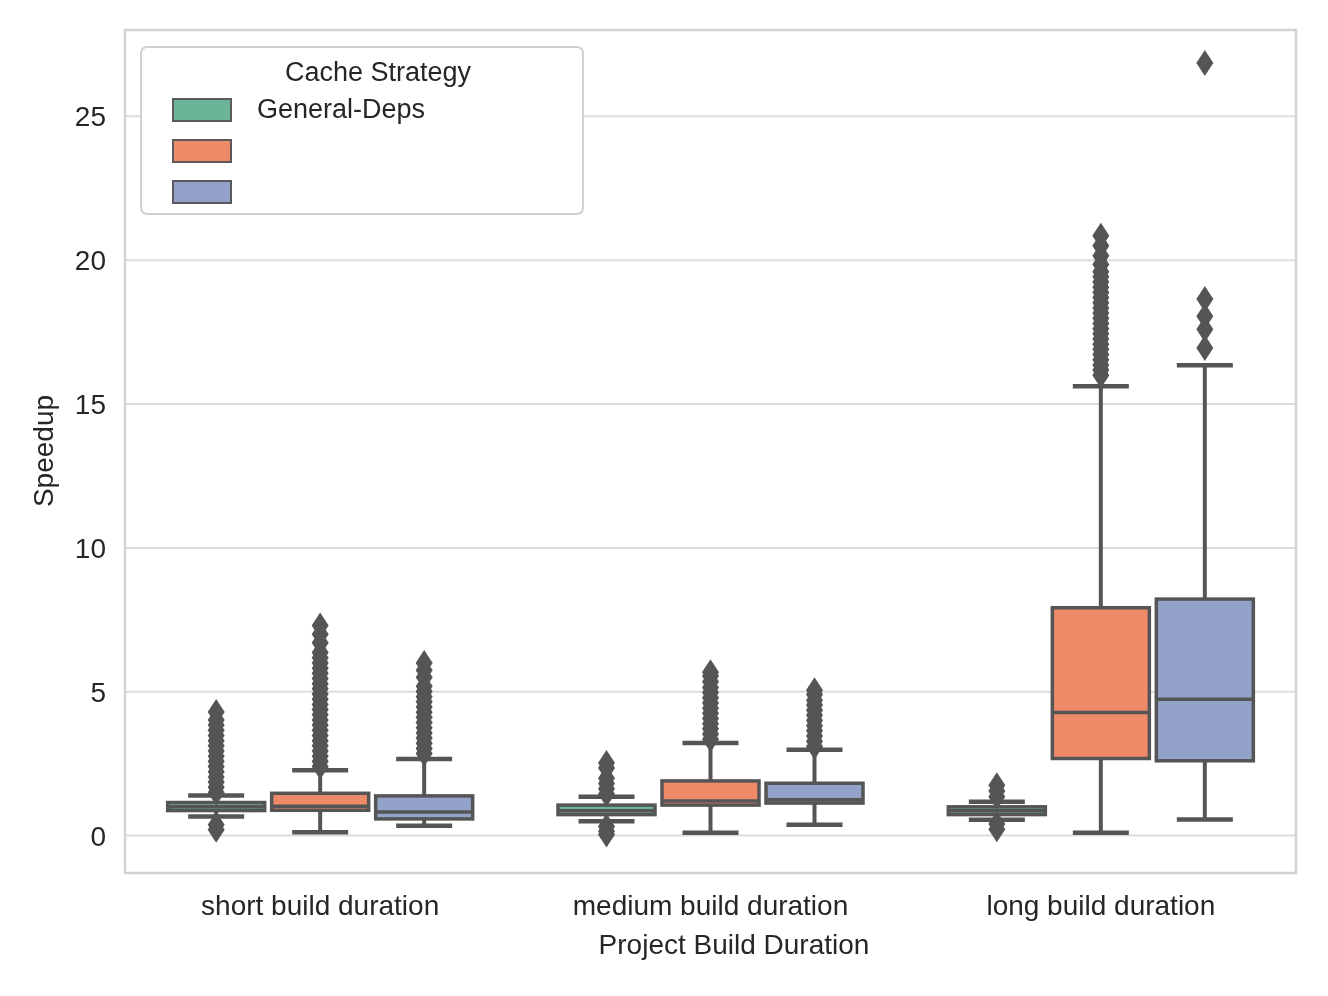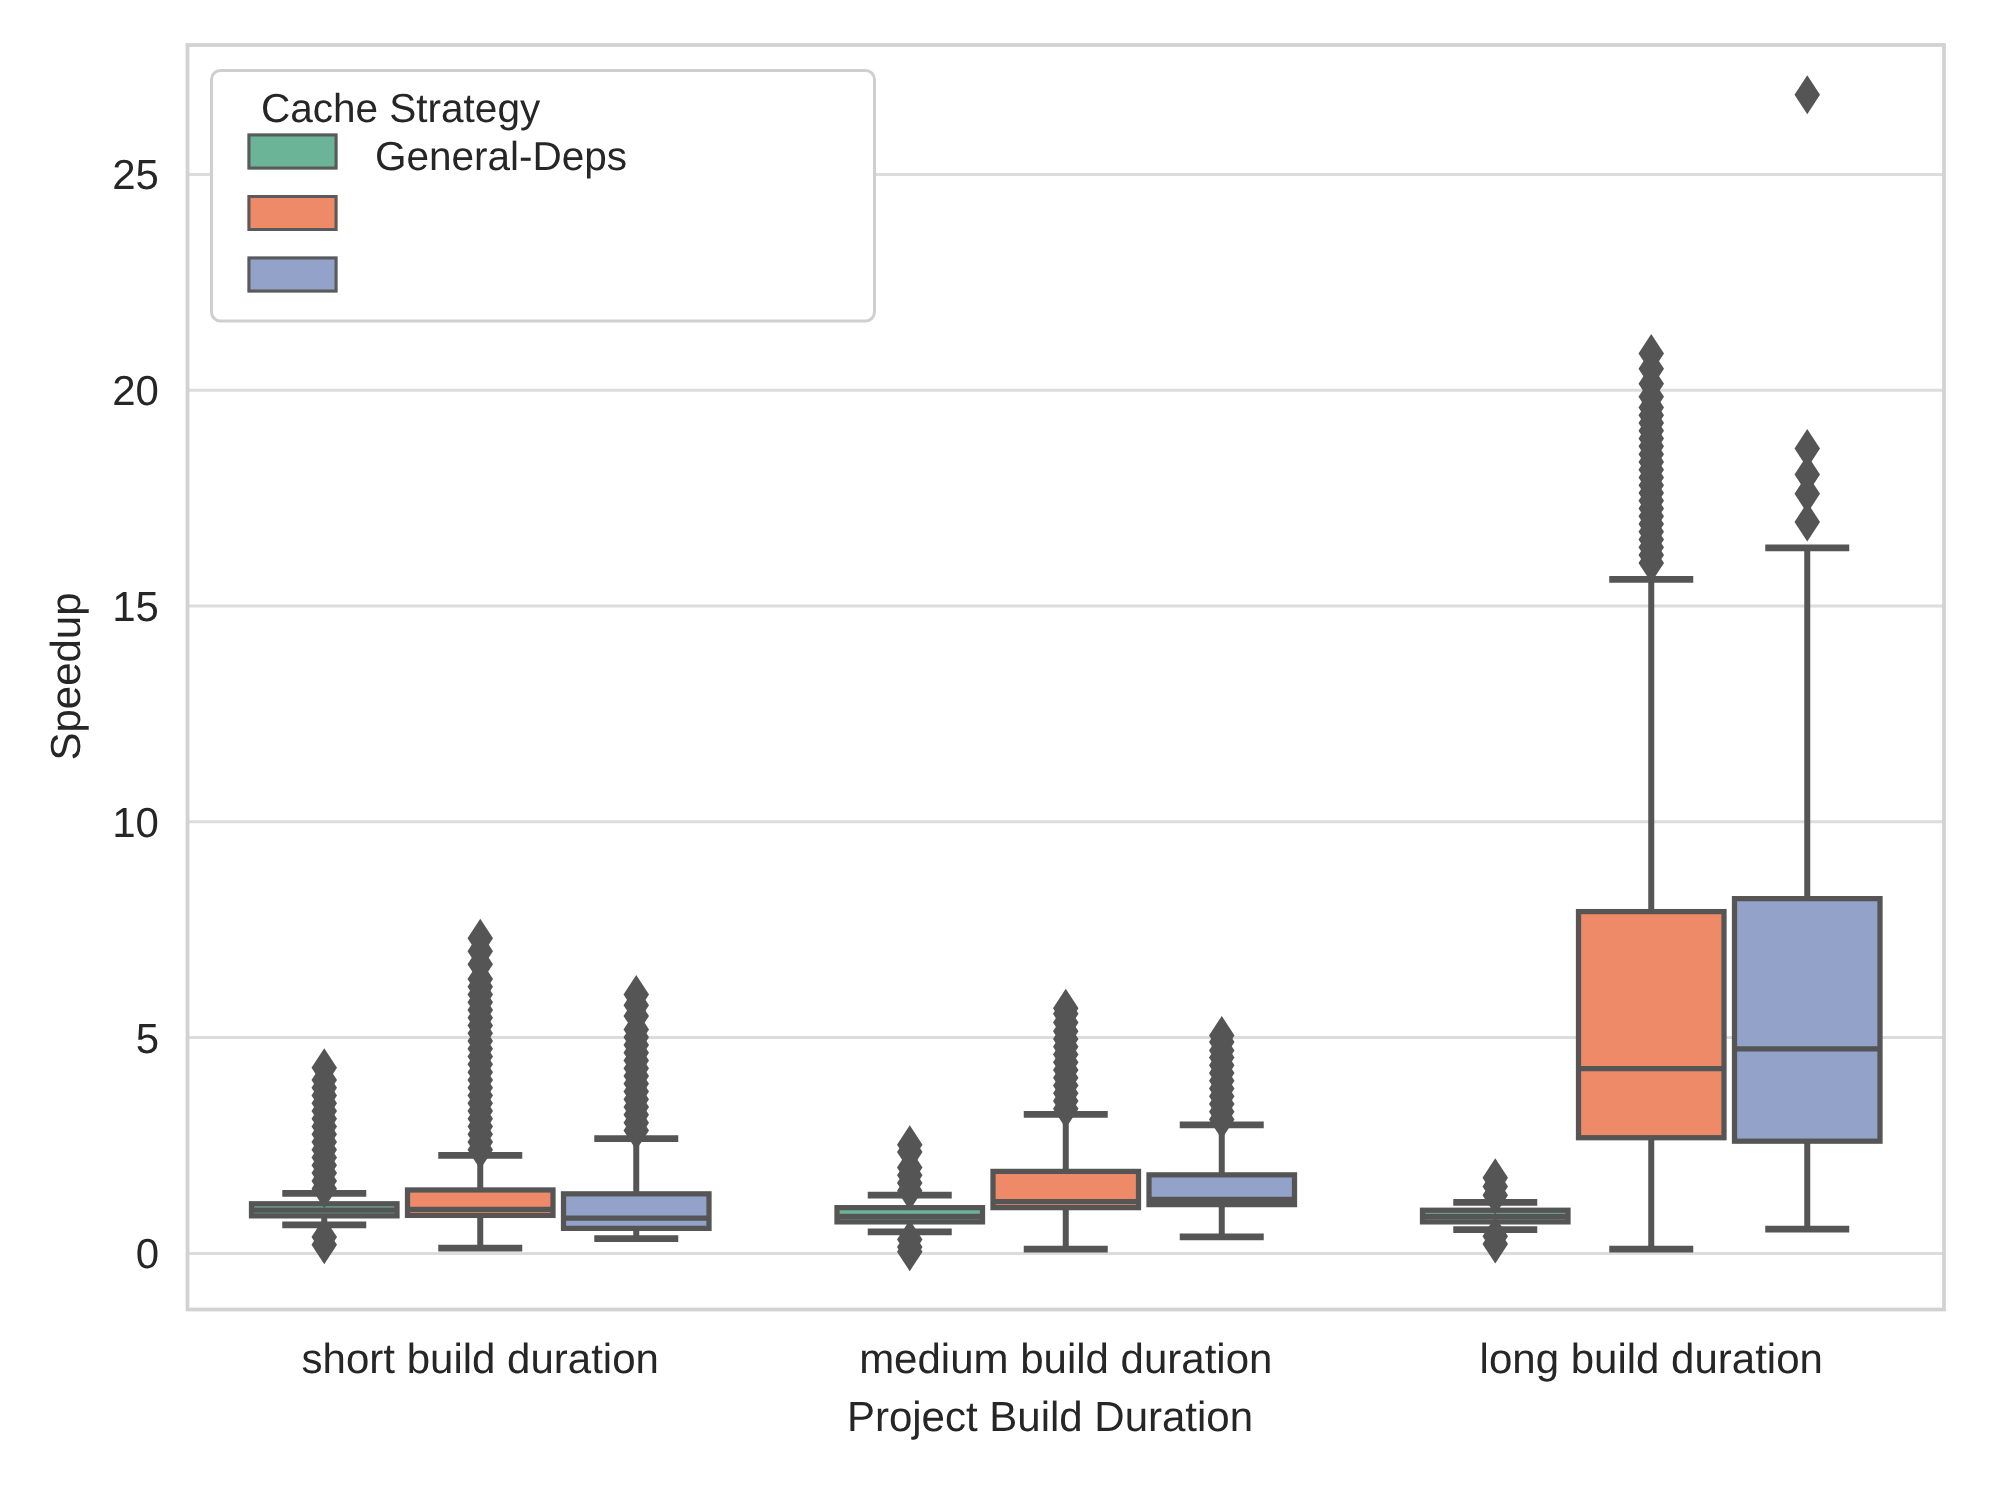"Cache Strategy" .legend-title { text-align: left -> center }
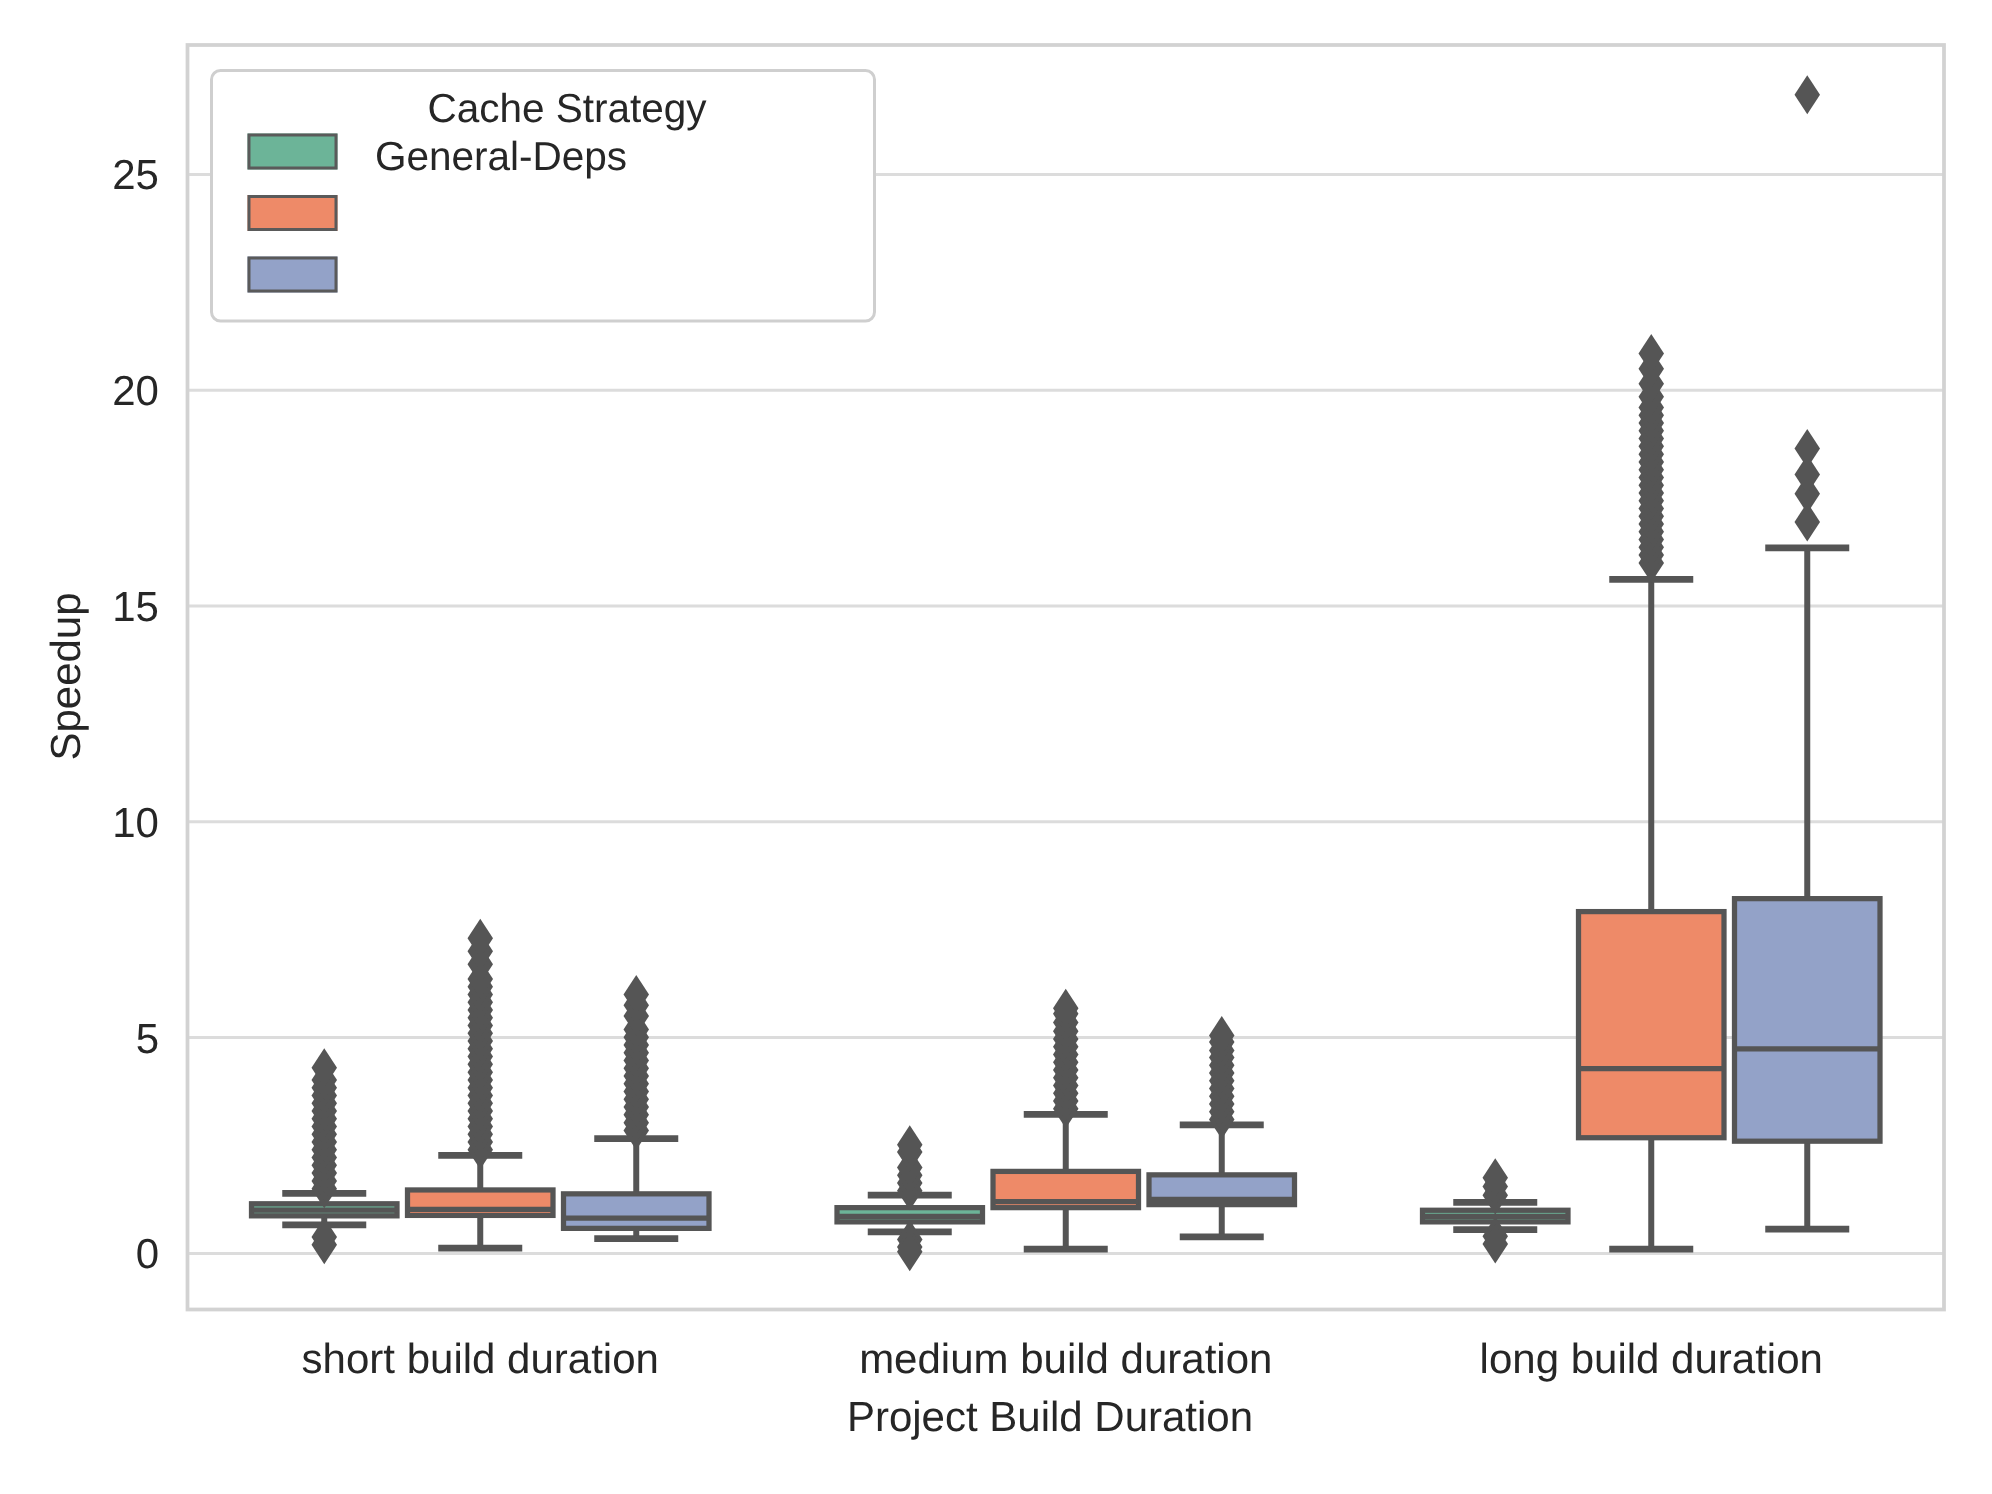"General-Deps" .legend-row { align-items: flex-start -> center; margin-left: none -> 24px; padding-left: 23px -> 6px }
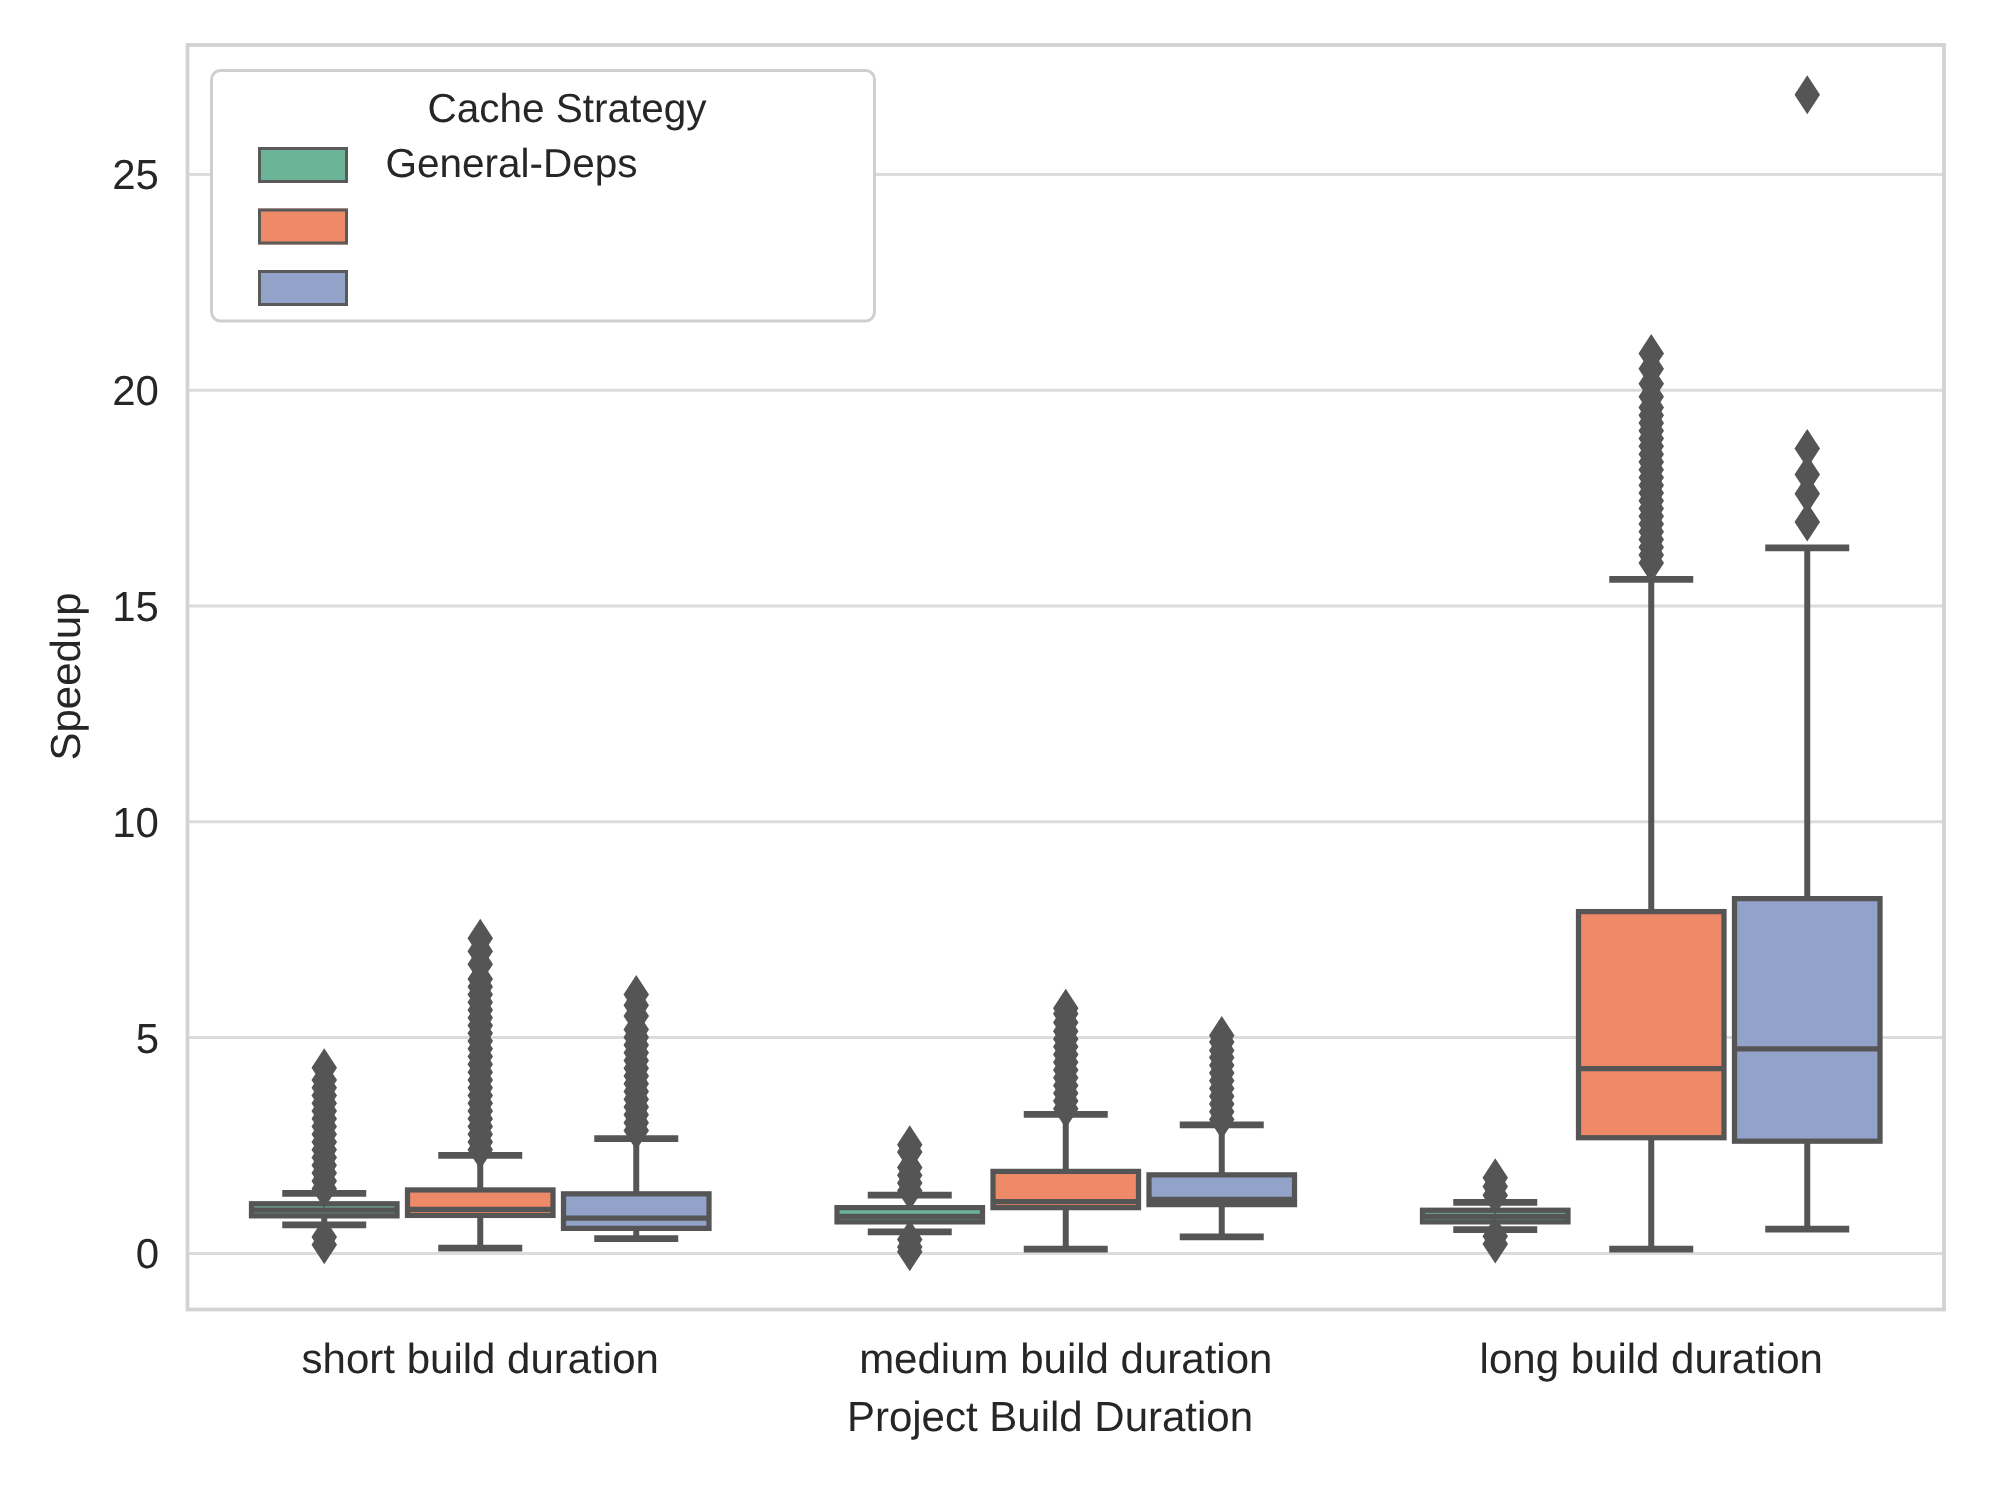"Project Build Duration" .xlabel { left: 700px -> 734px }
